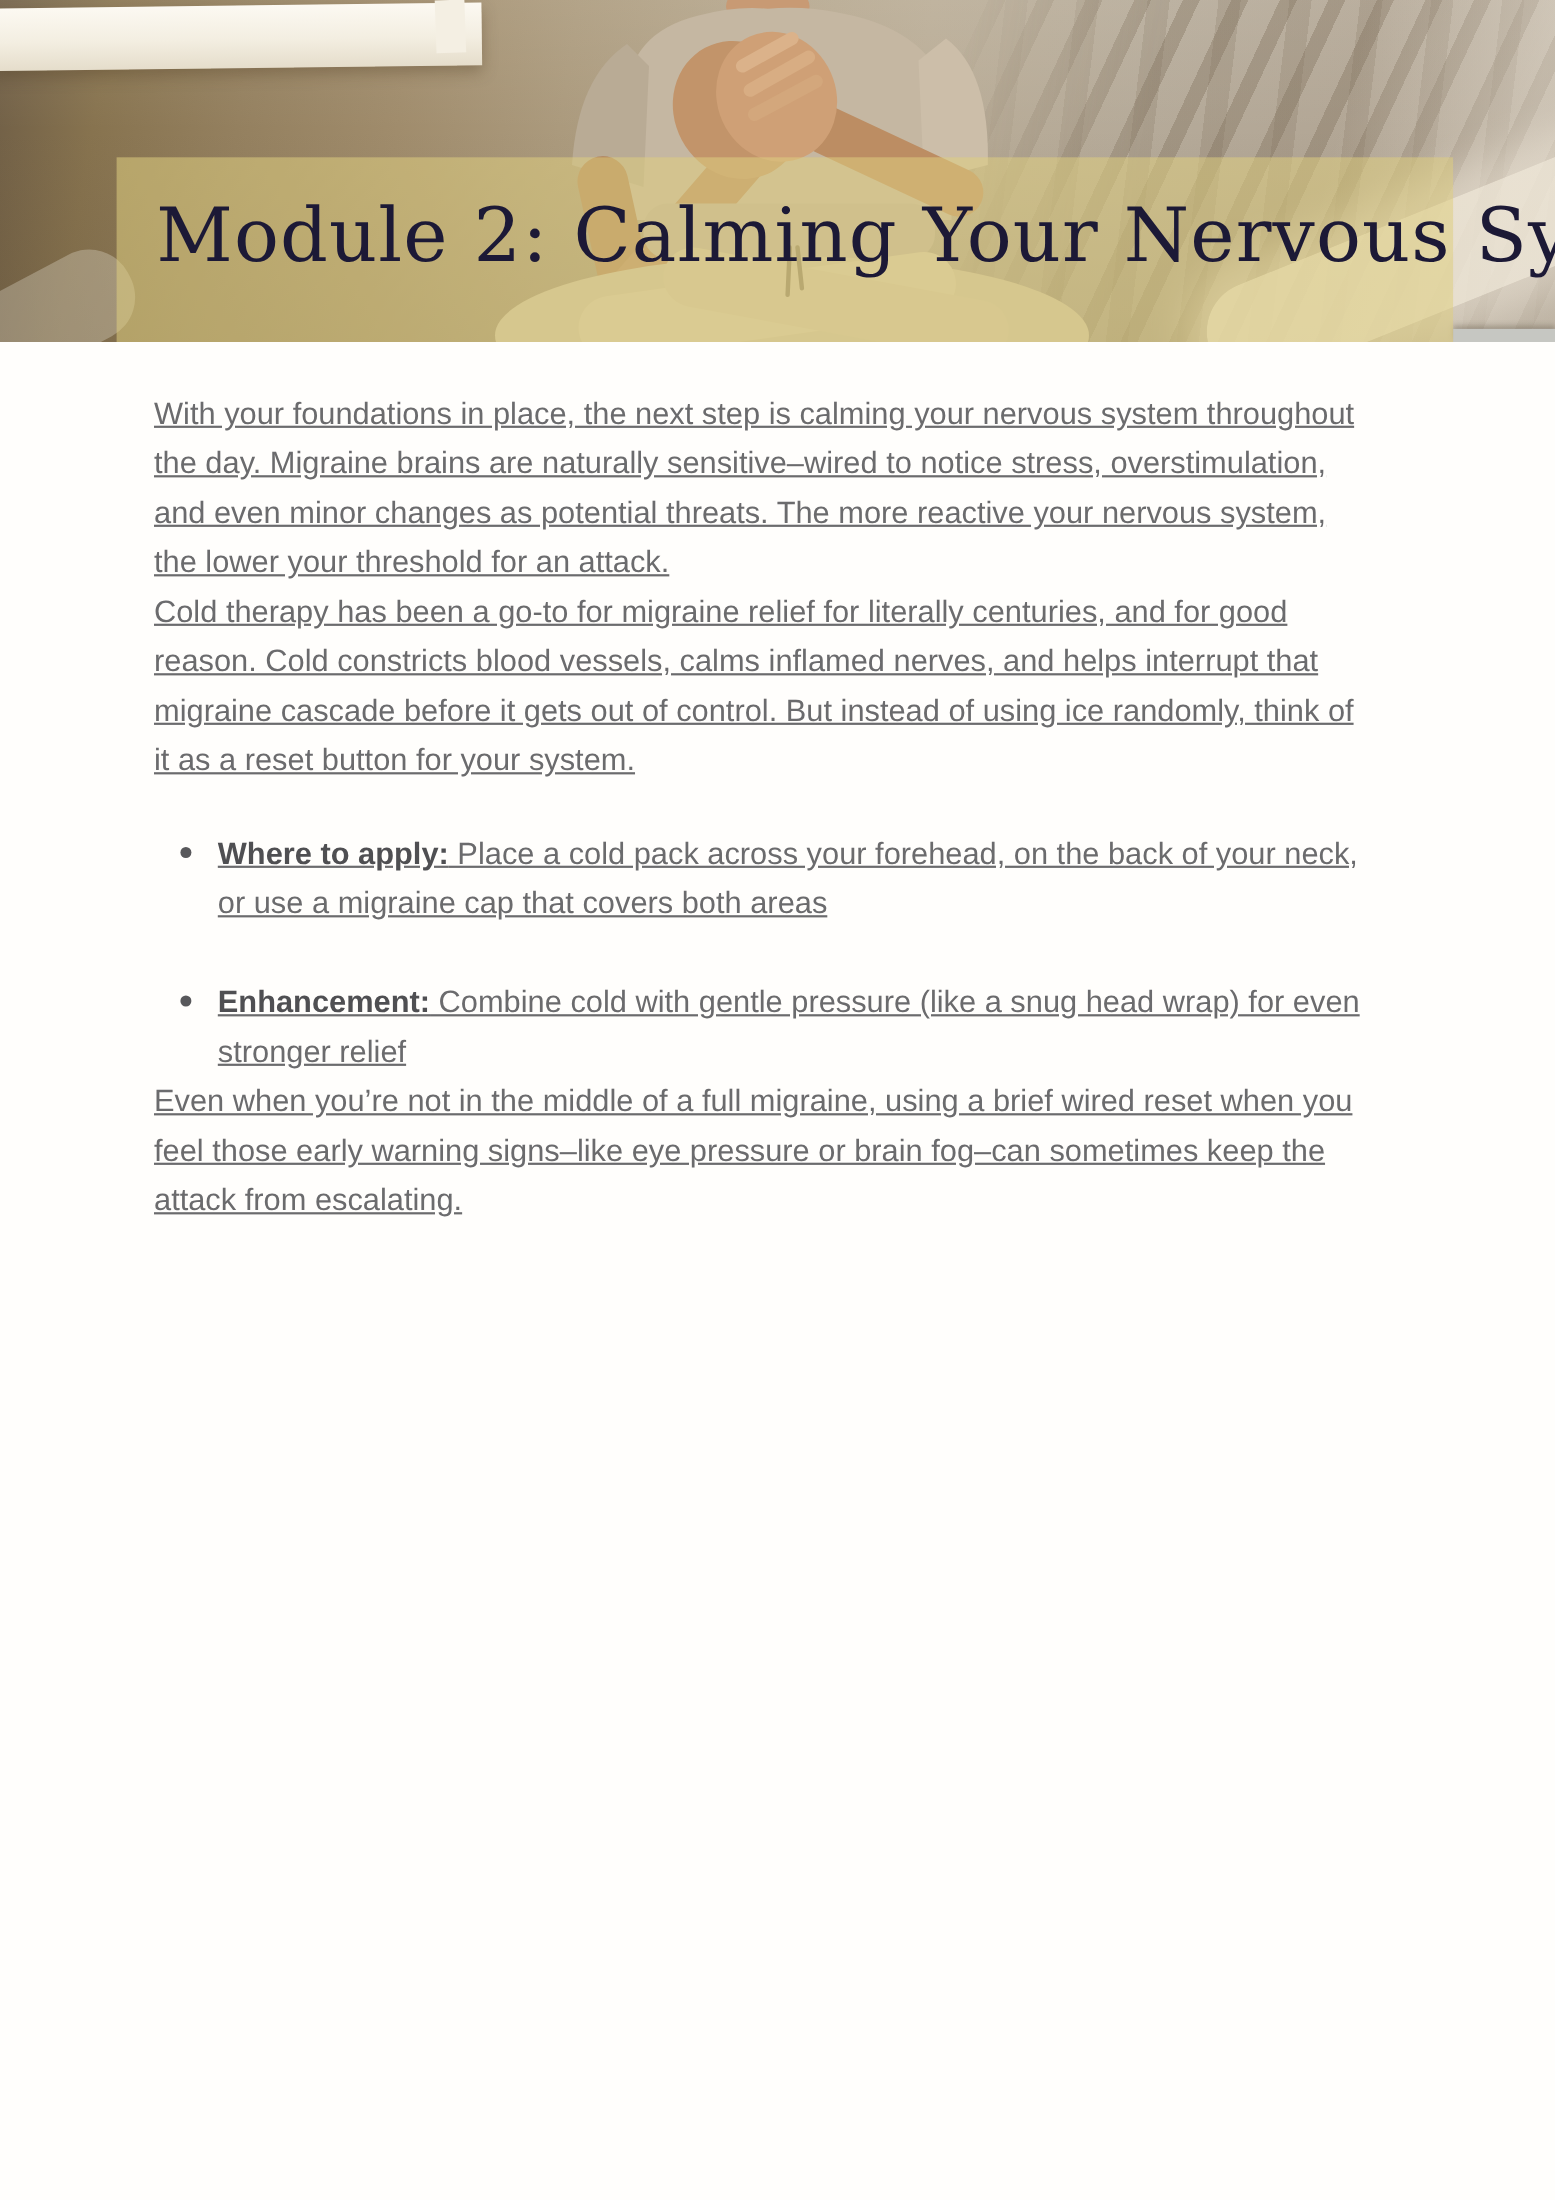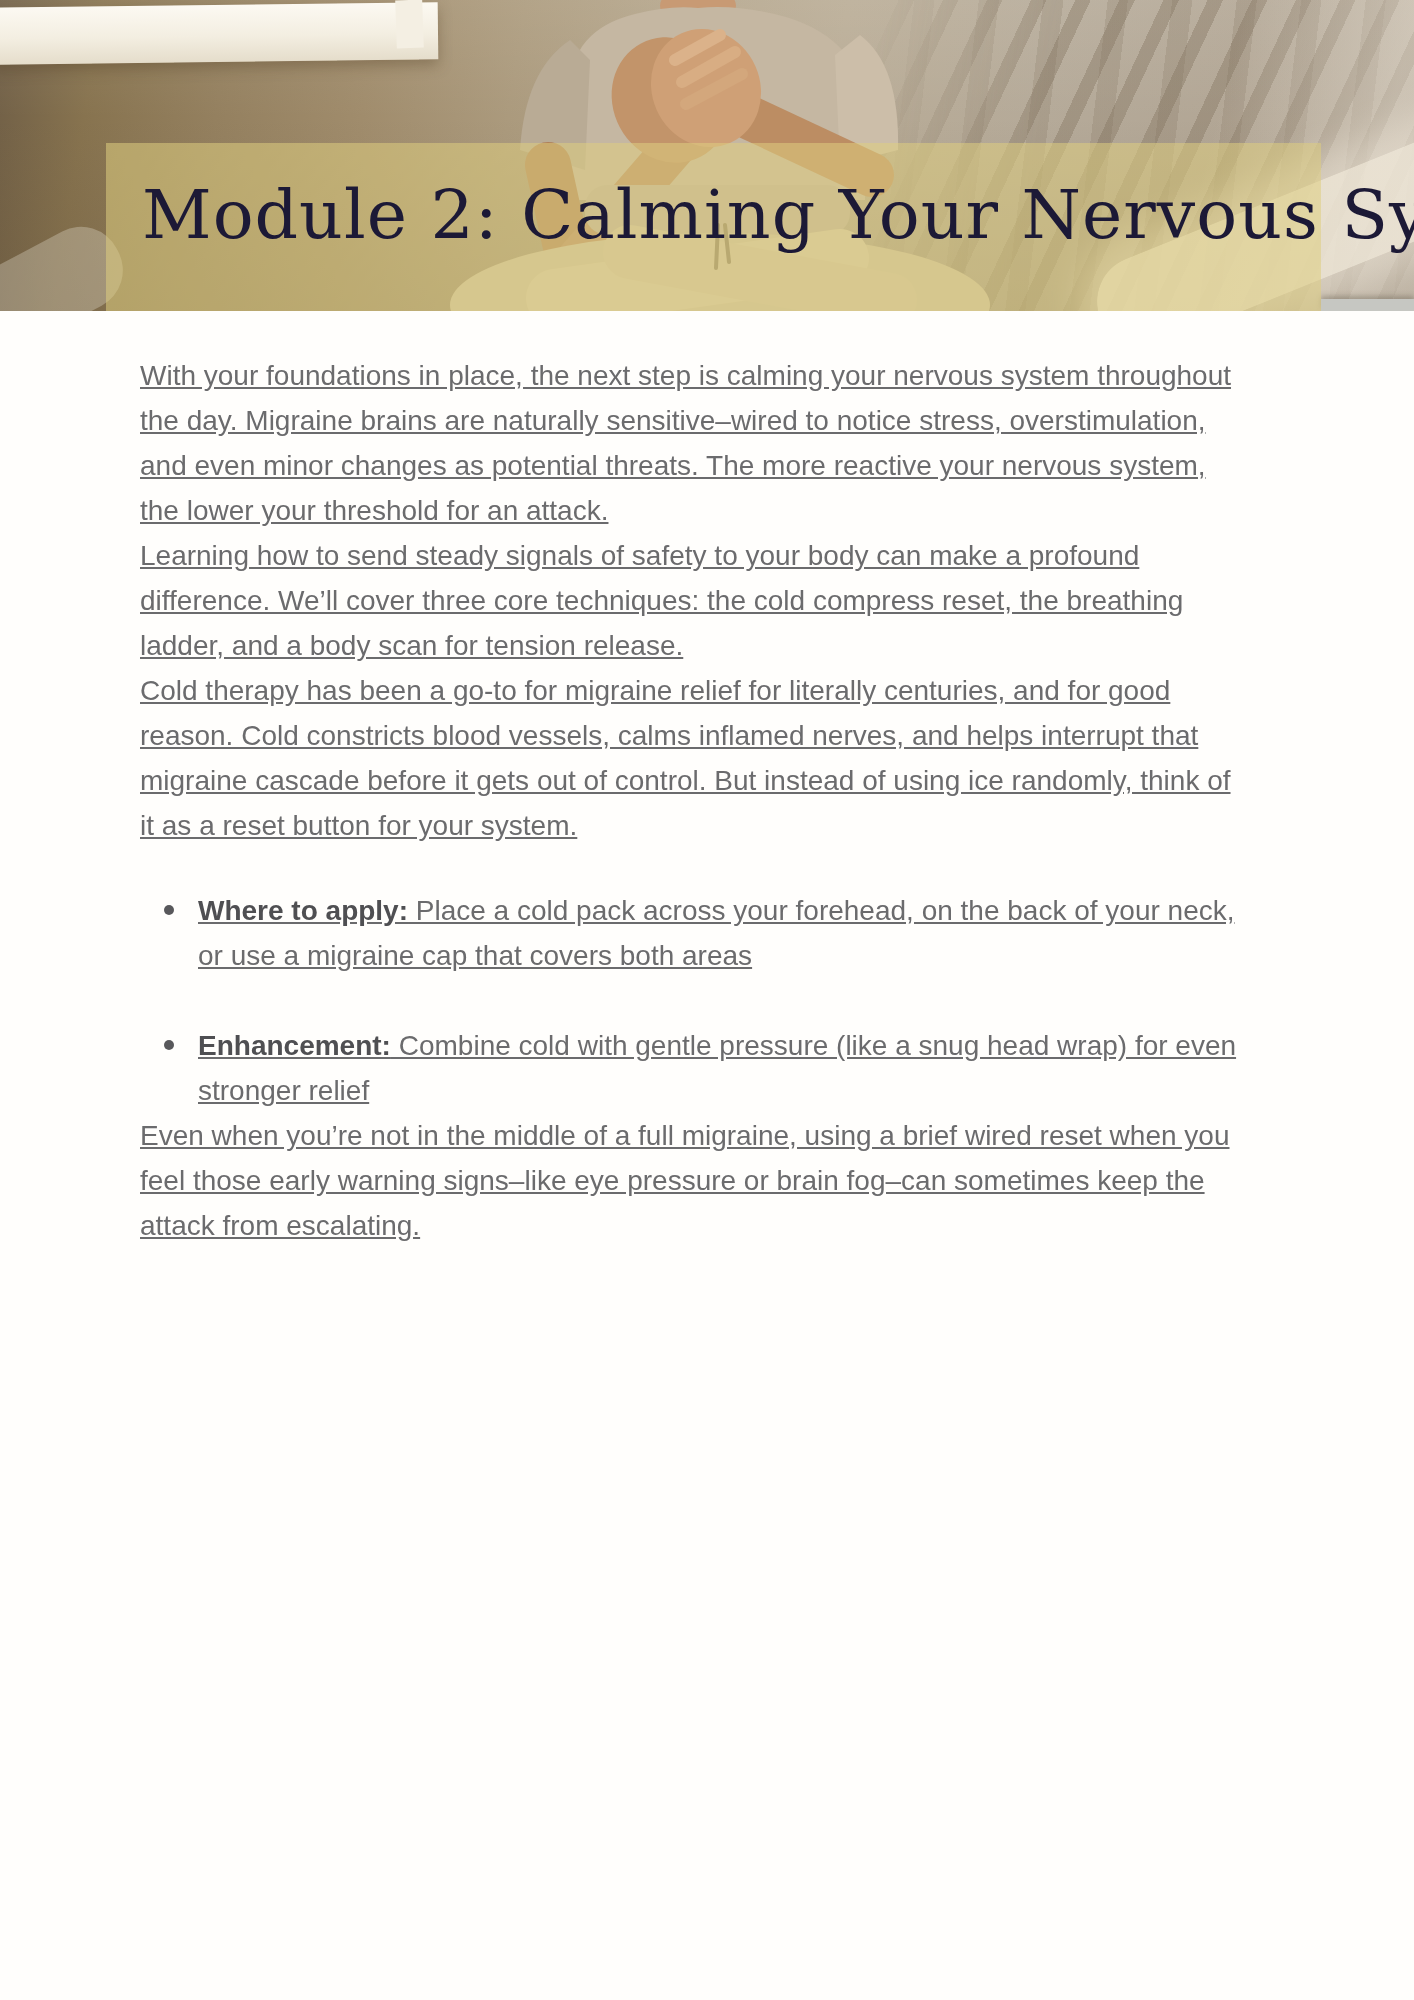"Learning how to send steady" p.p-intro-2 { html: <p>Learning how to send steady signals of safety to your body can make a profound difference. We’ll cover three core techniques: the cold compress reset, the breathing ladder, and a body scan for tension release.</p> -> none }
